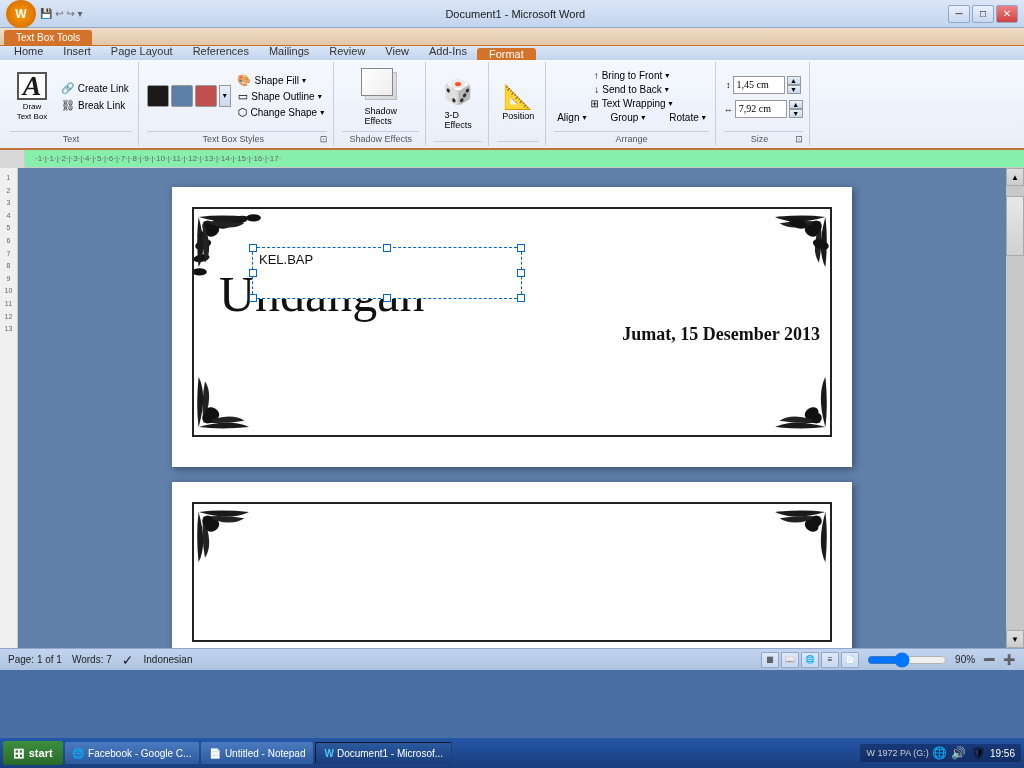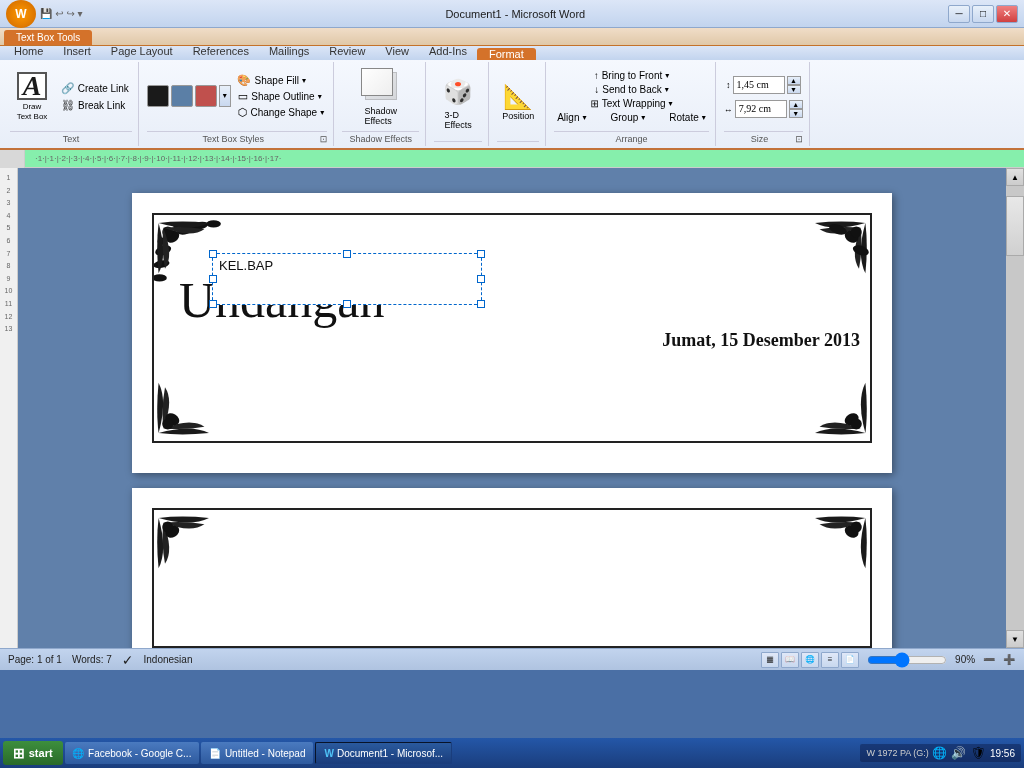"KEL.BAP" .page { margin: 15px auto -> 9px auto; width: 760px -> 680px }
